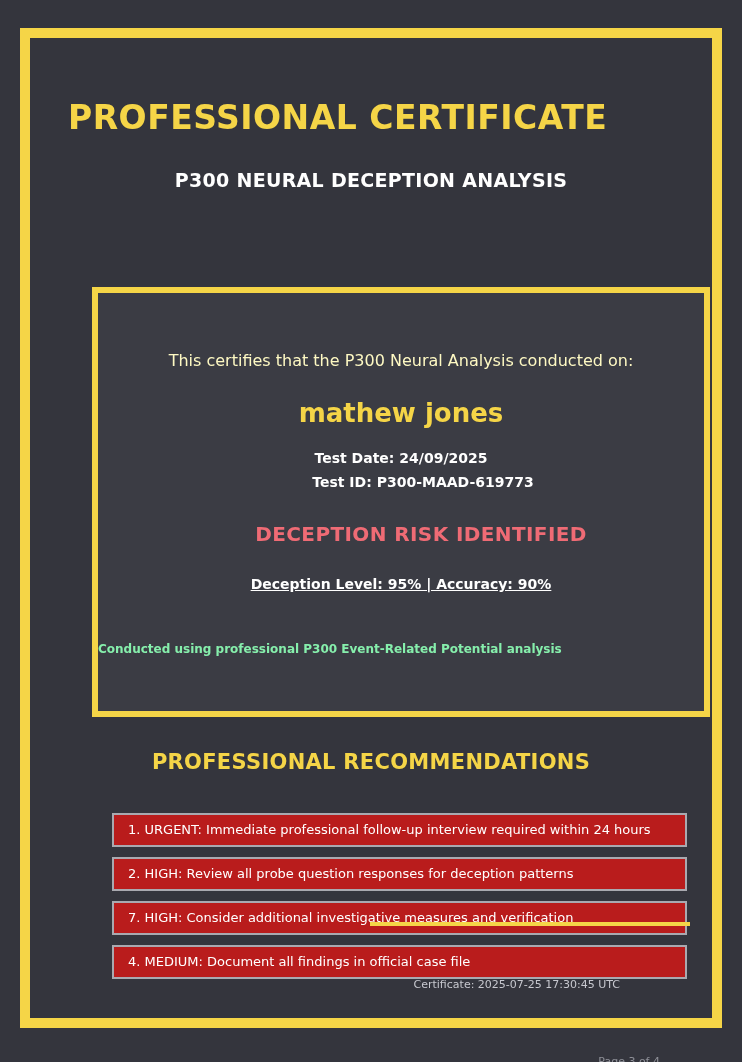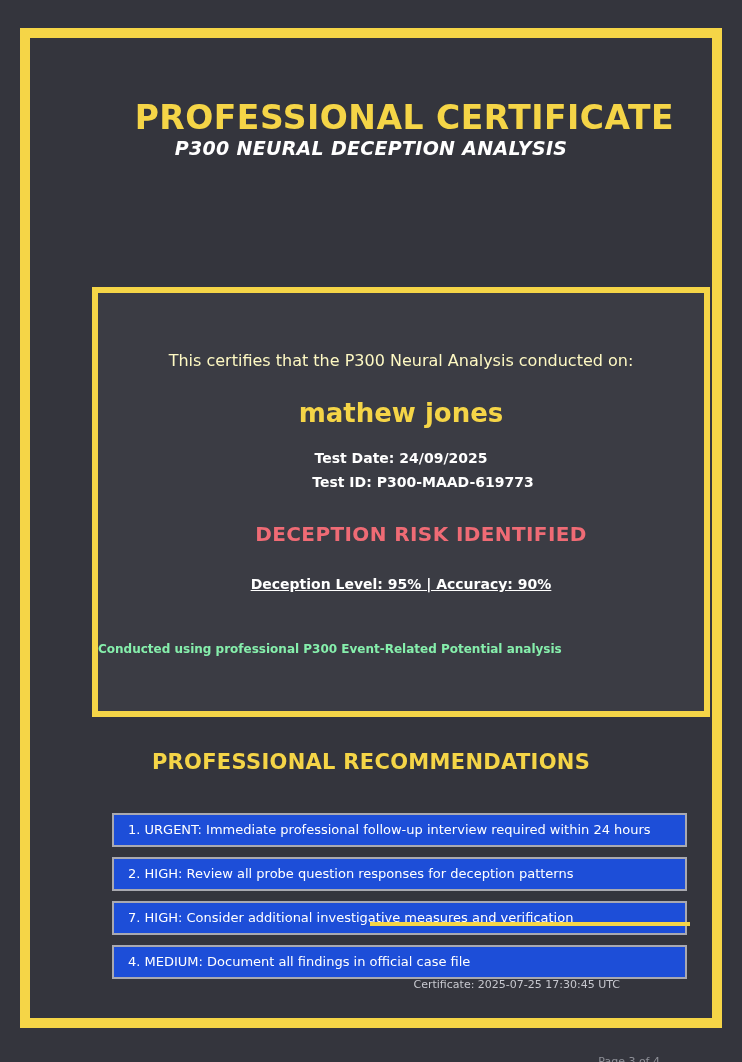"PROFESSIONAL CERTIFICATE" .cert-title { text-align: right -> left }
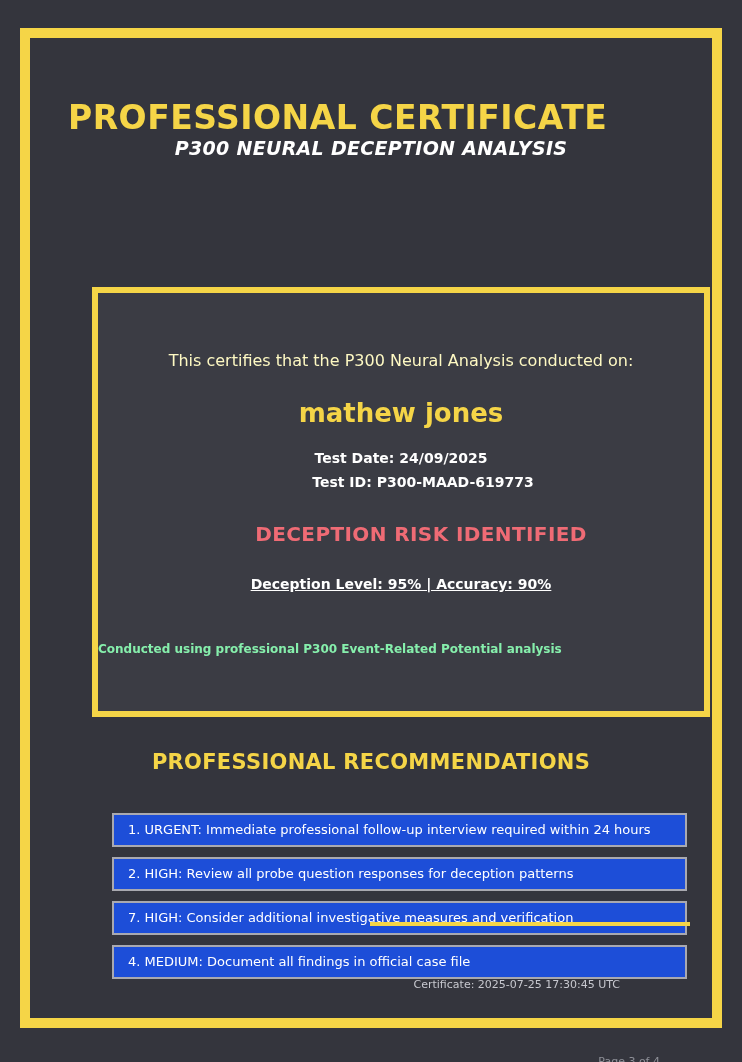"P300 NEURAL DECEPTION ANALYSIS" .cert-subtitle { font-style: italic -> none; margin-top: none -> 32px }
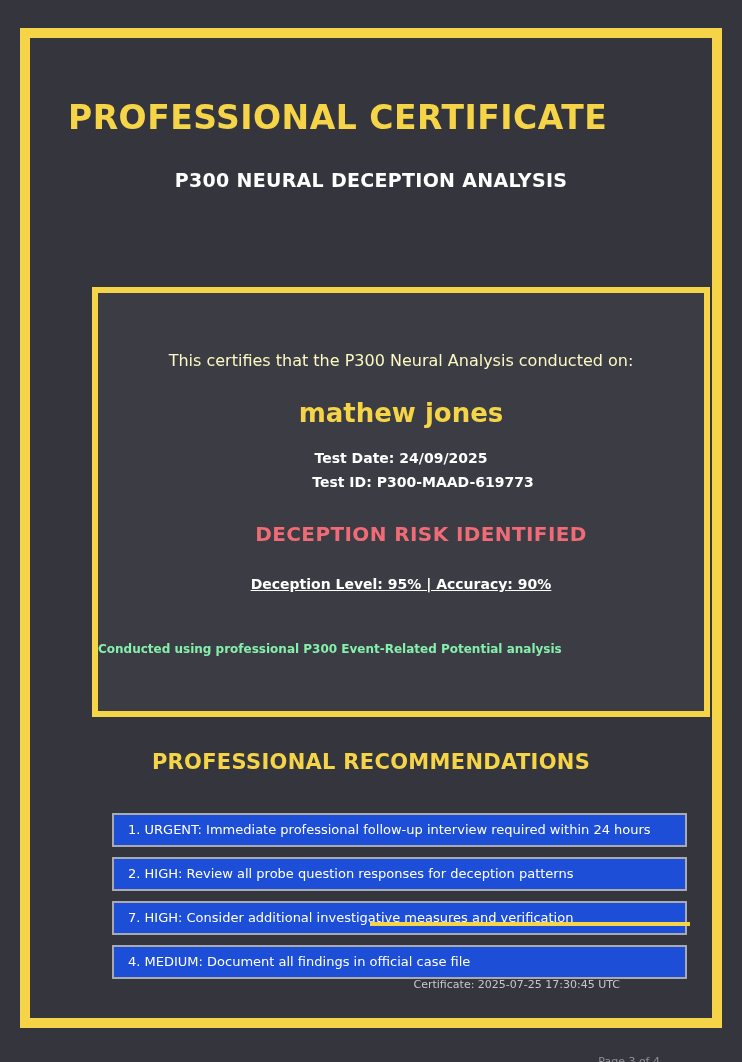"1. URGENT: Immediate professional" .rec-item { background: #1d4ed8 -> #b91c1c }
